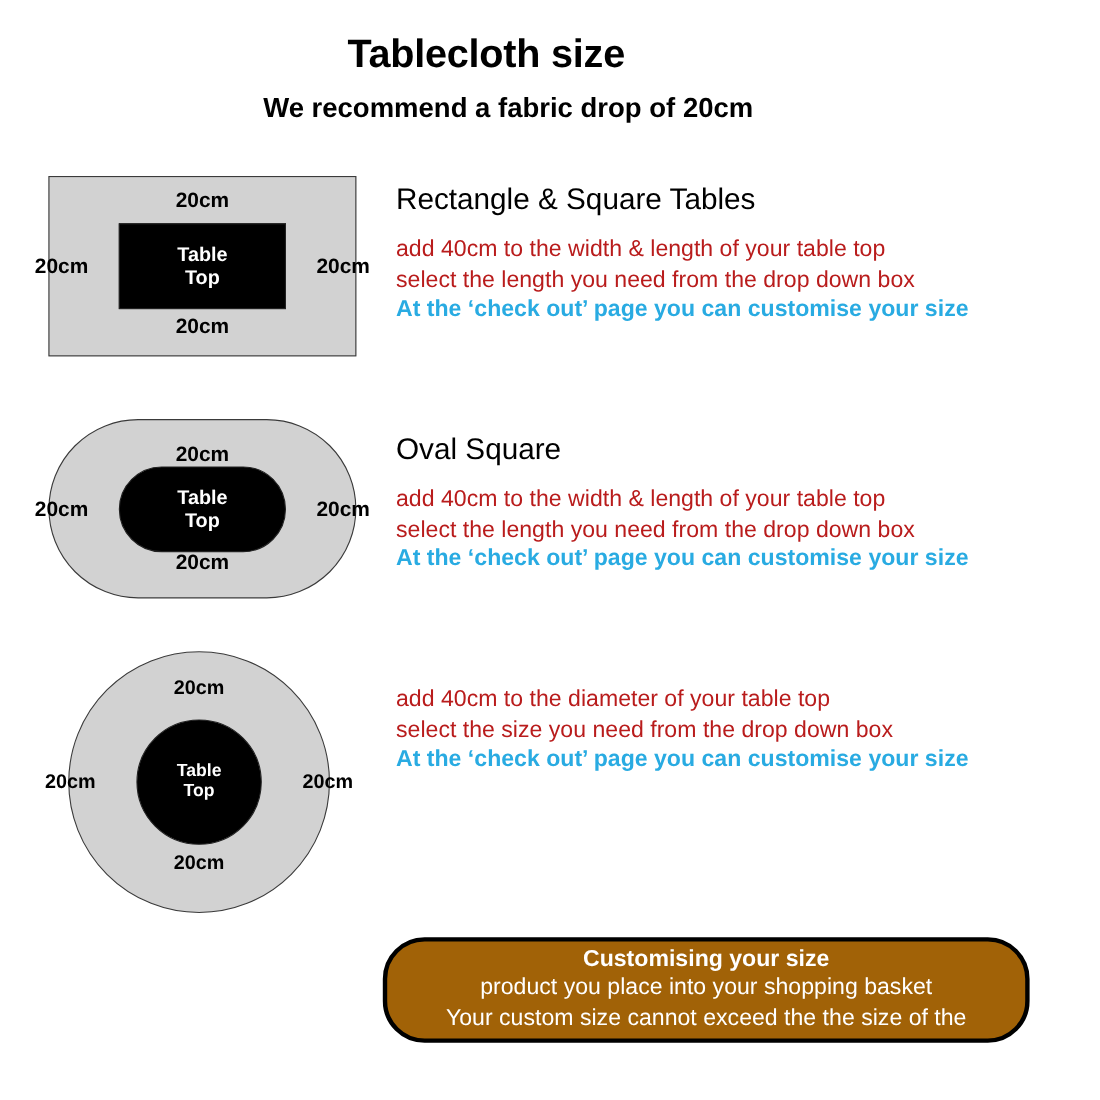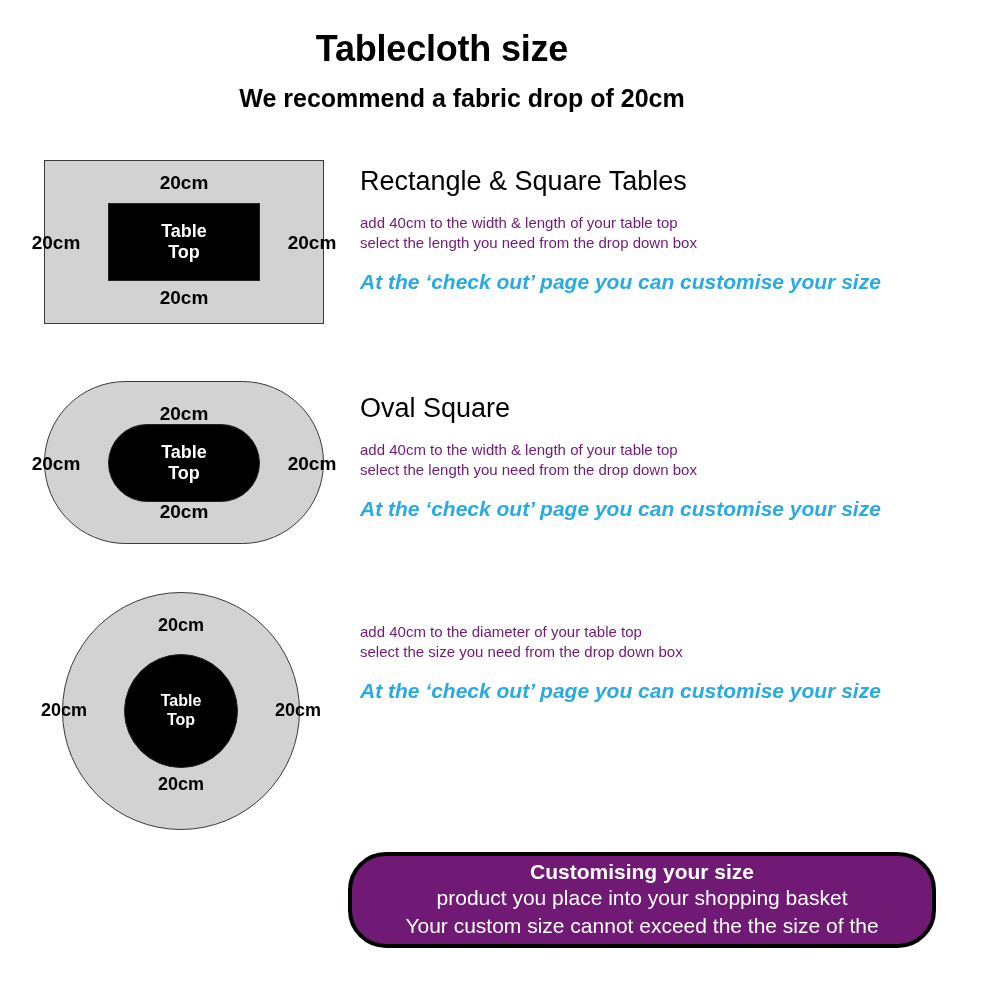"add 40cm to the width" .section-line { color: #701a75 -> #b91c1c; font-size: 15px -> 21px }
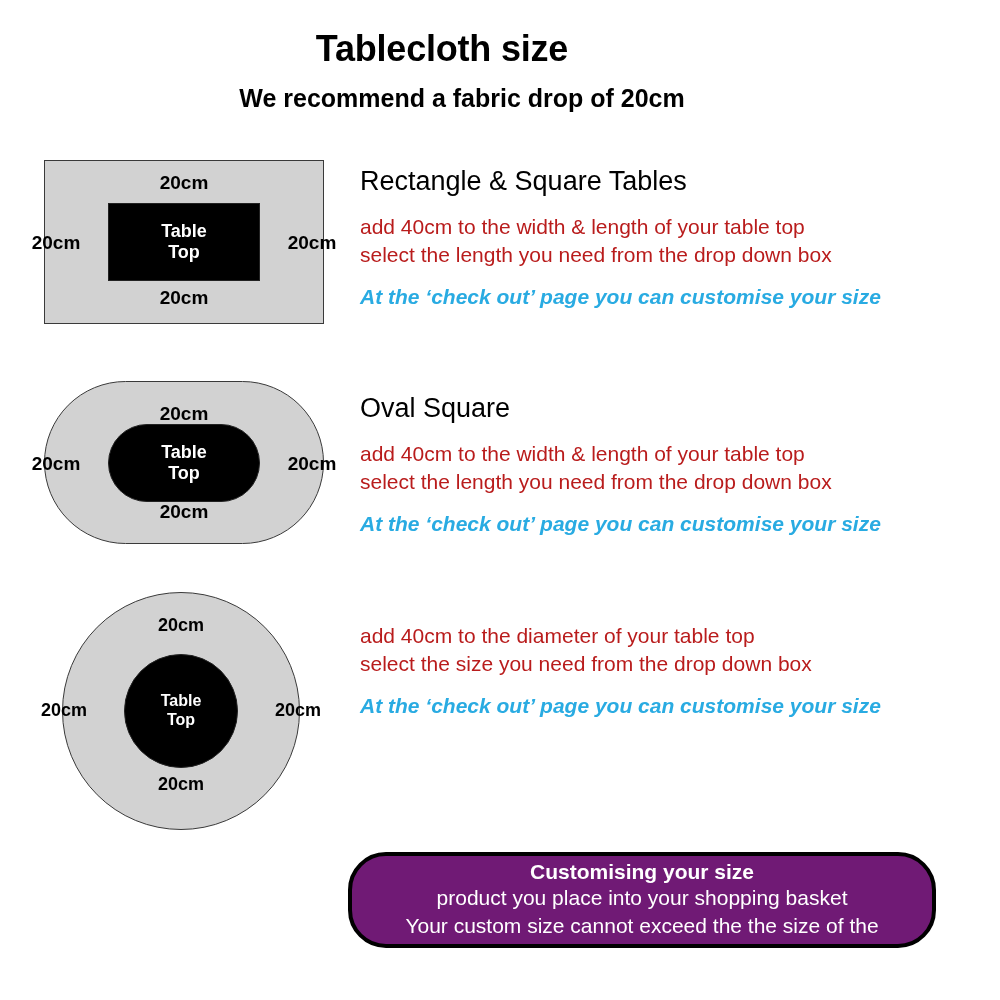"At the ‘check out’ page" .section-note { font-style: italic -> none; margin-top: 16px -> none }
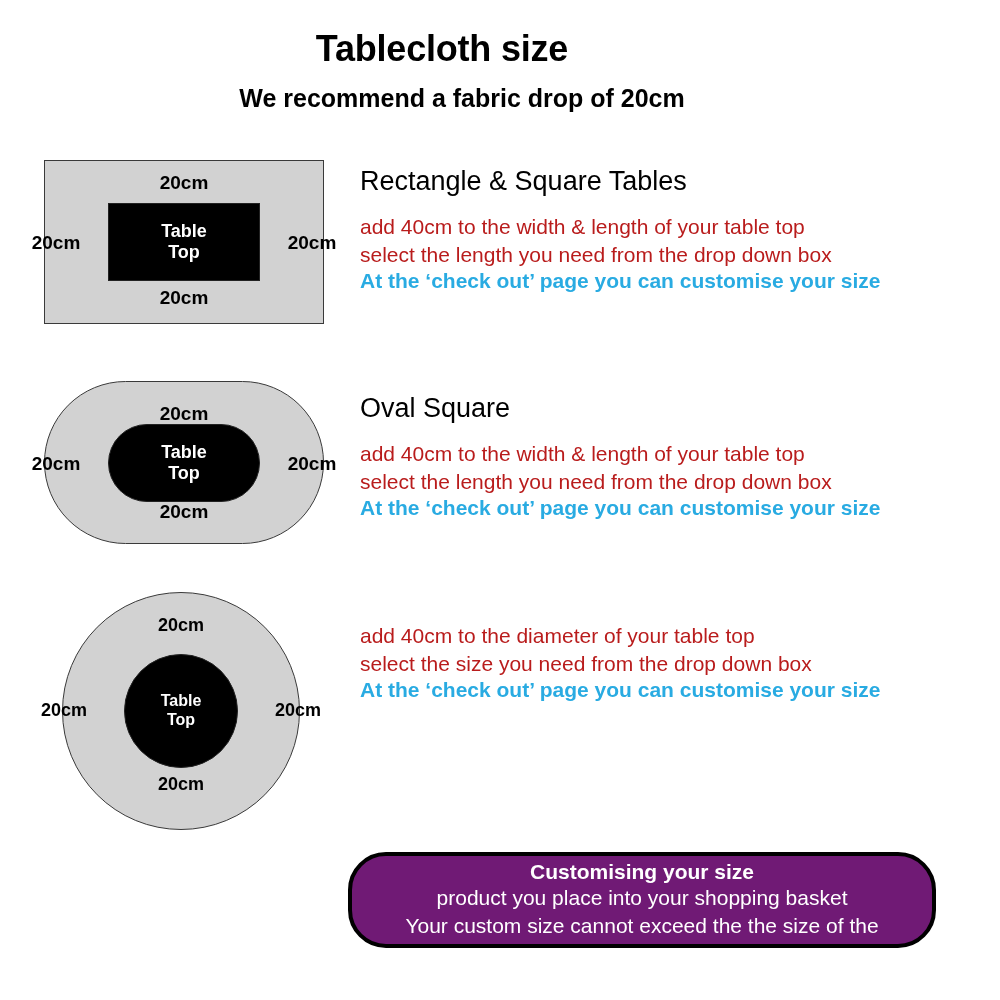"Customising your size" #callout { background: #701a75 -> #a16207 }
